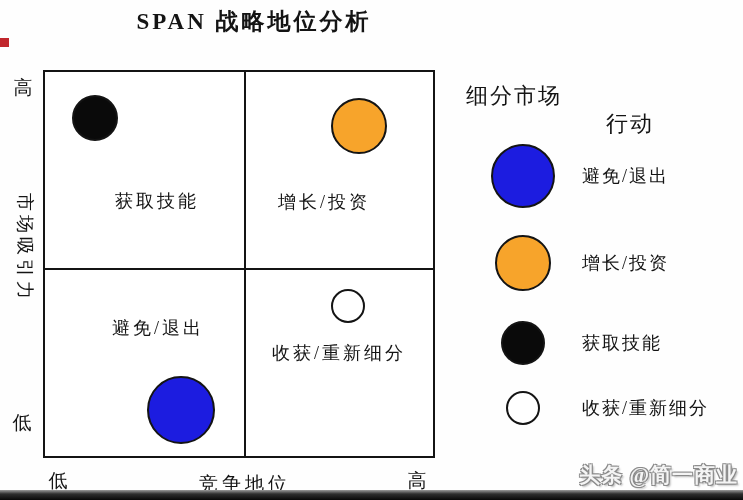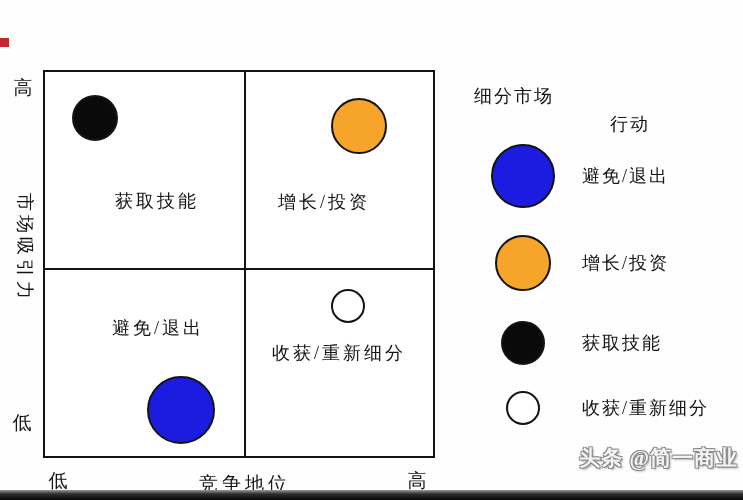"SPAN 战略地位分析" div.title { html: none -> <div>SPAN 战略地位分析</div> }
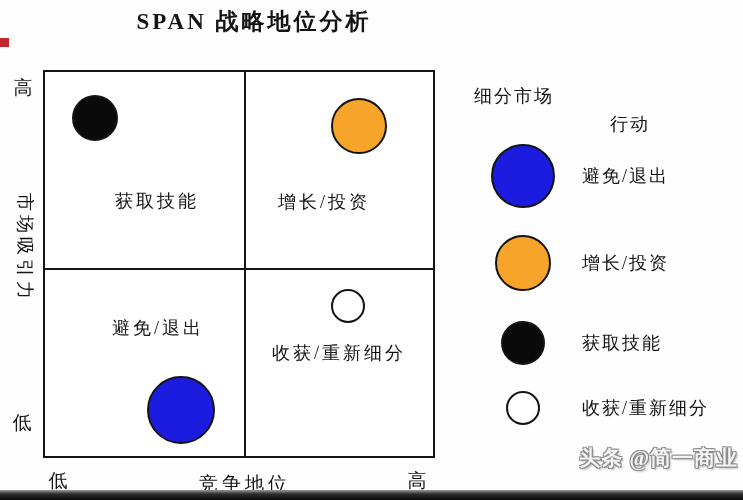"细分市场" .legend-header { font-size: 18px -> 22px }
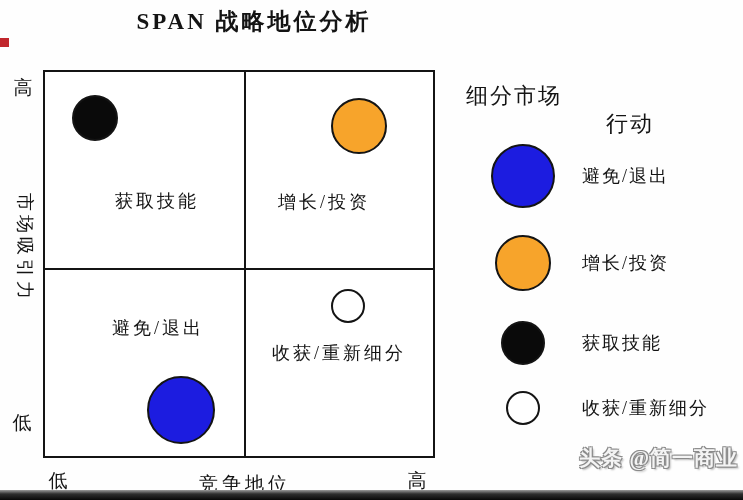"头条 @简一商业" .watermark { top: 444px -> 461px }
